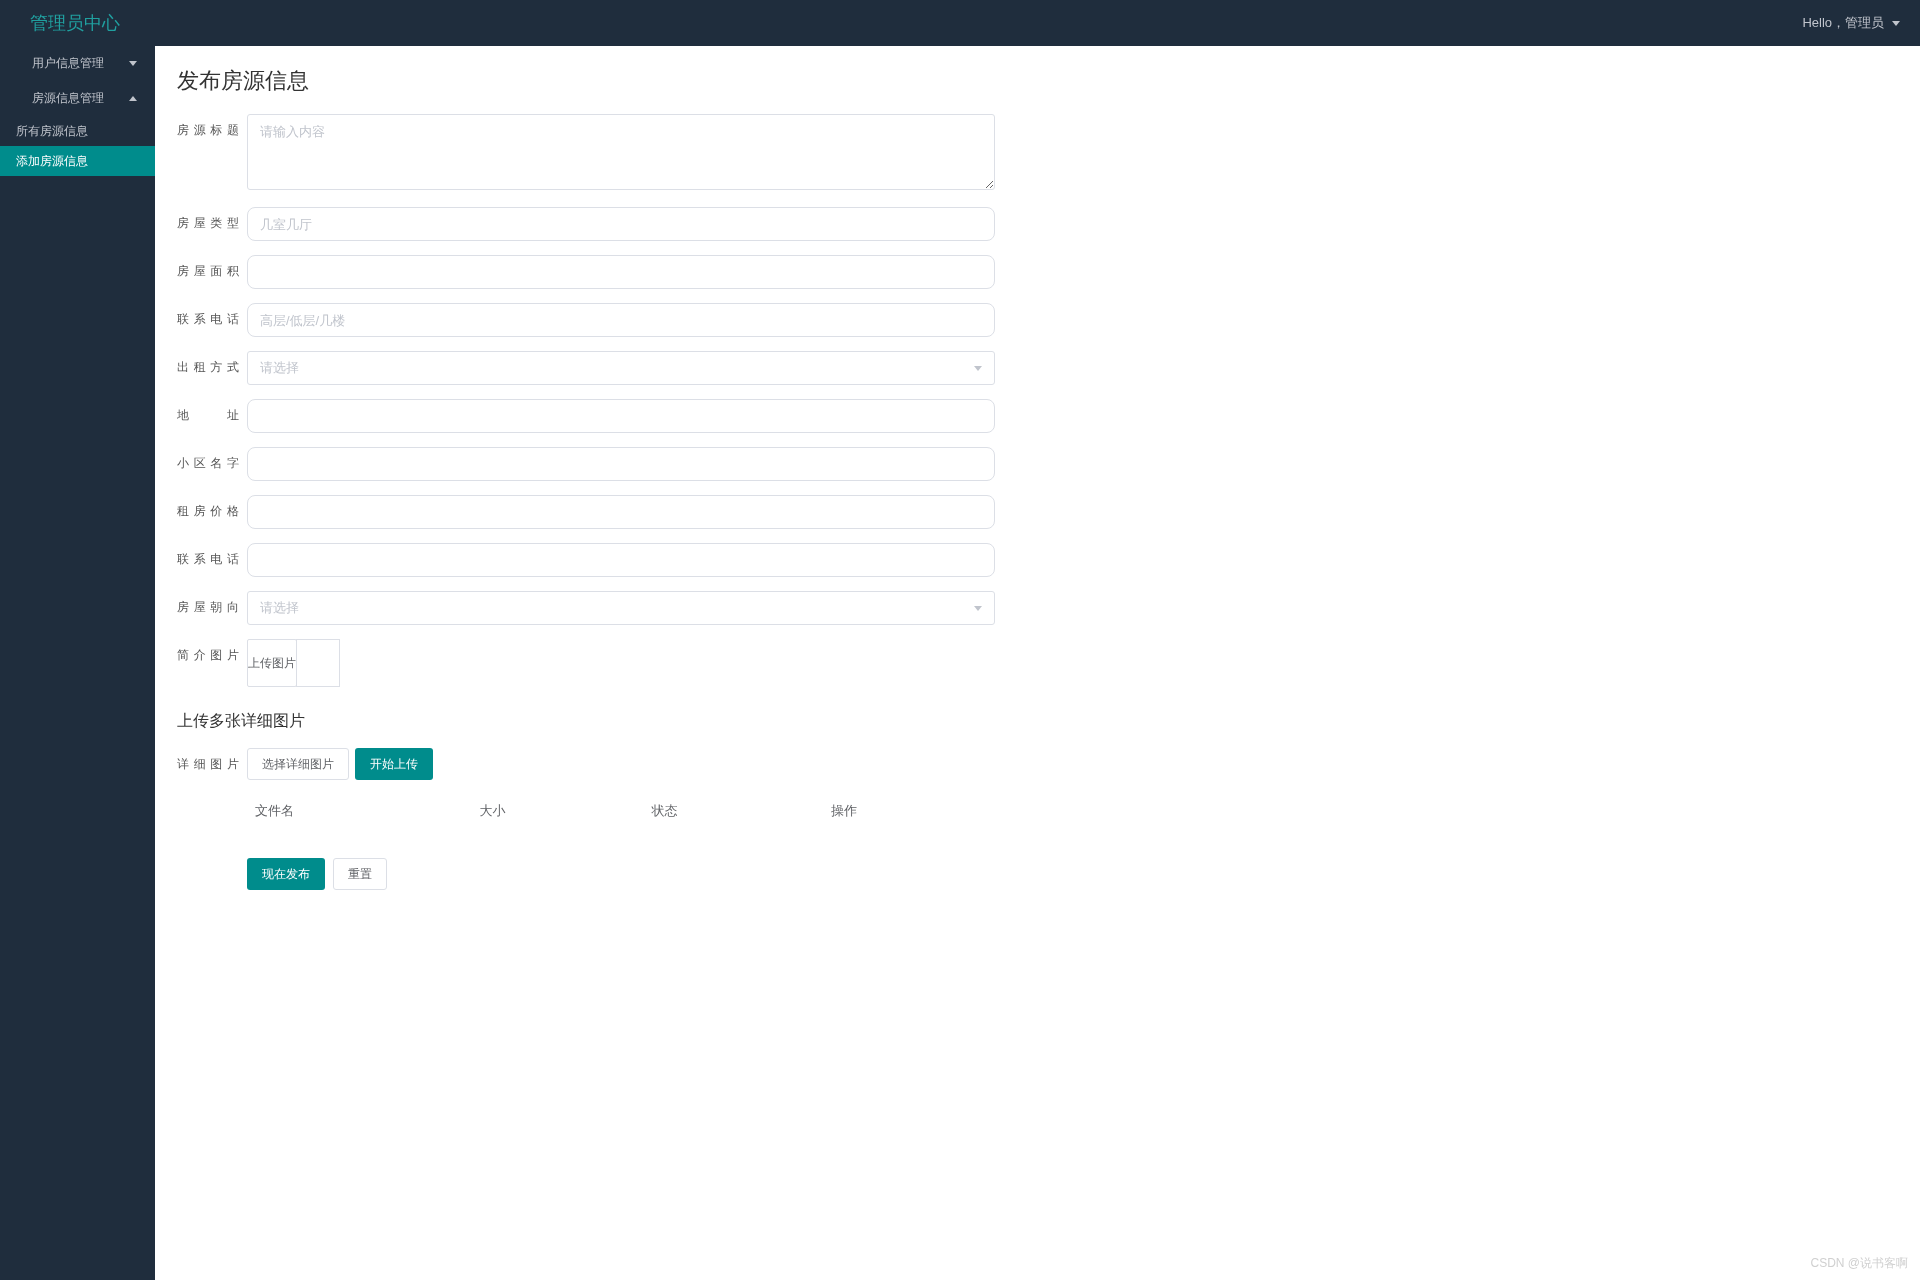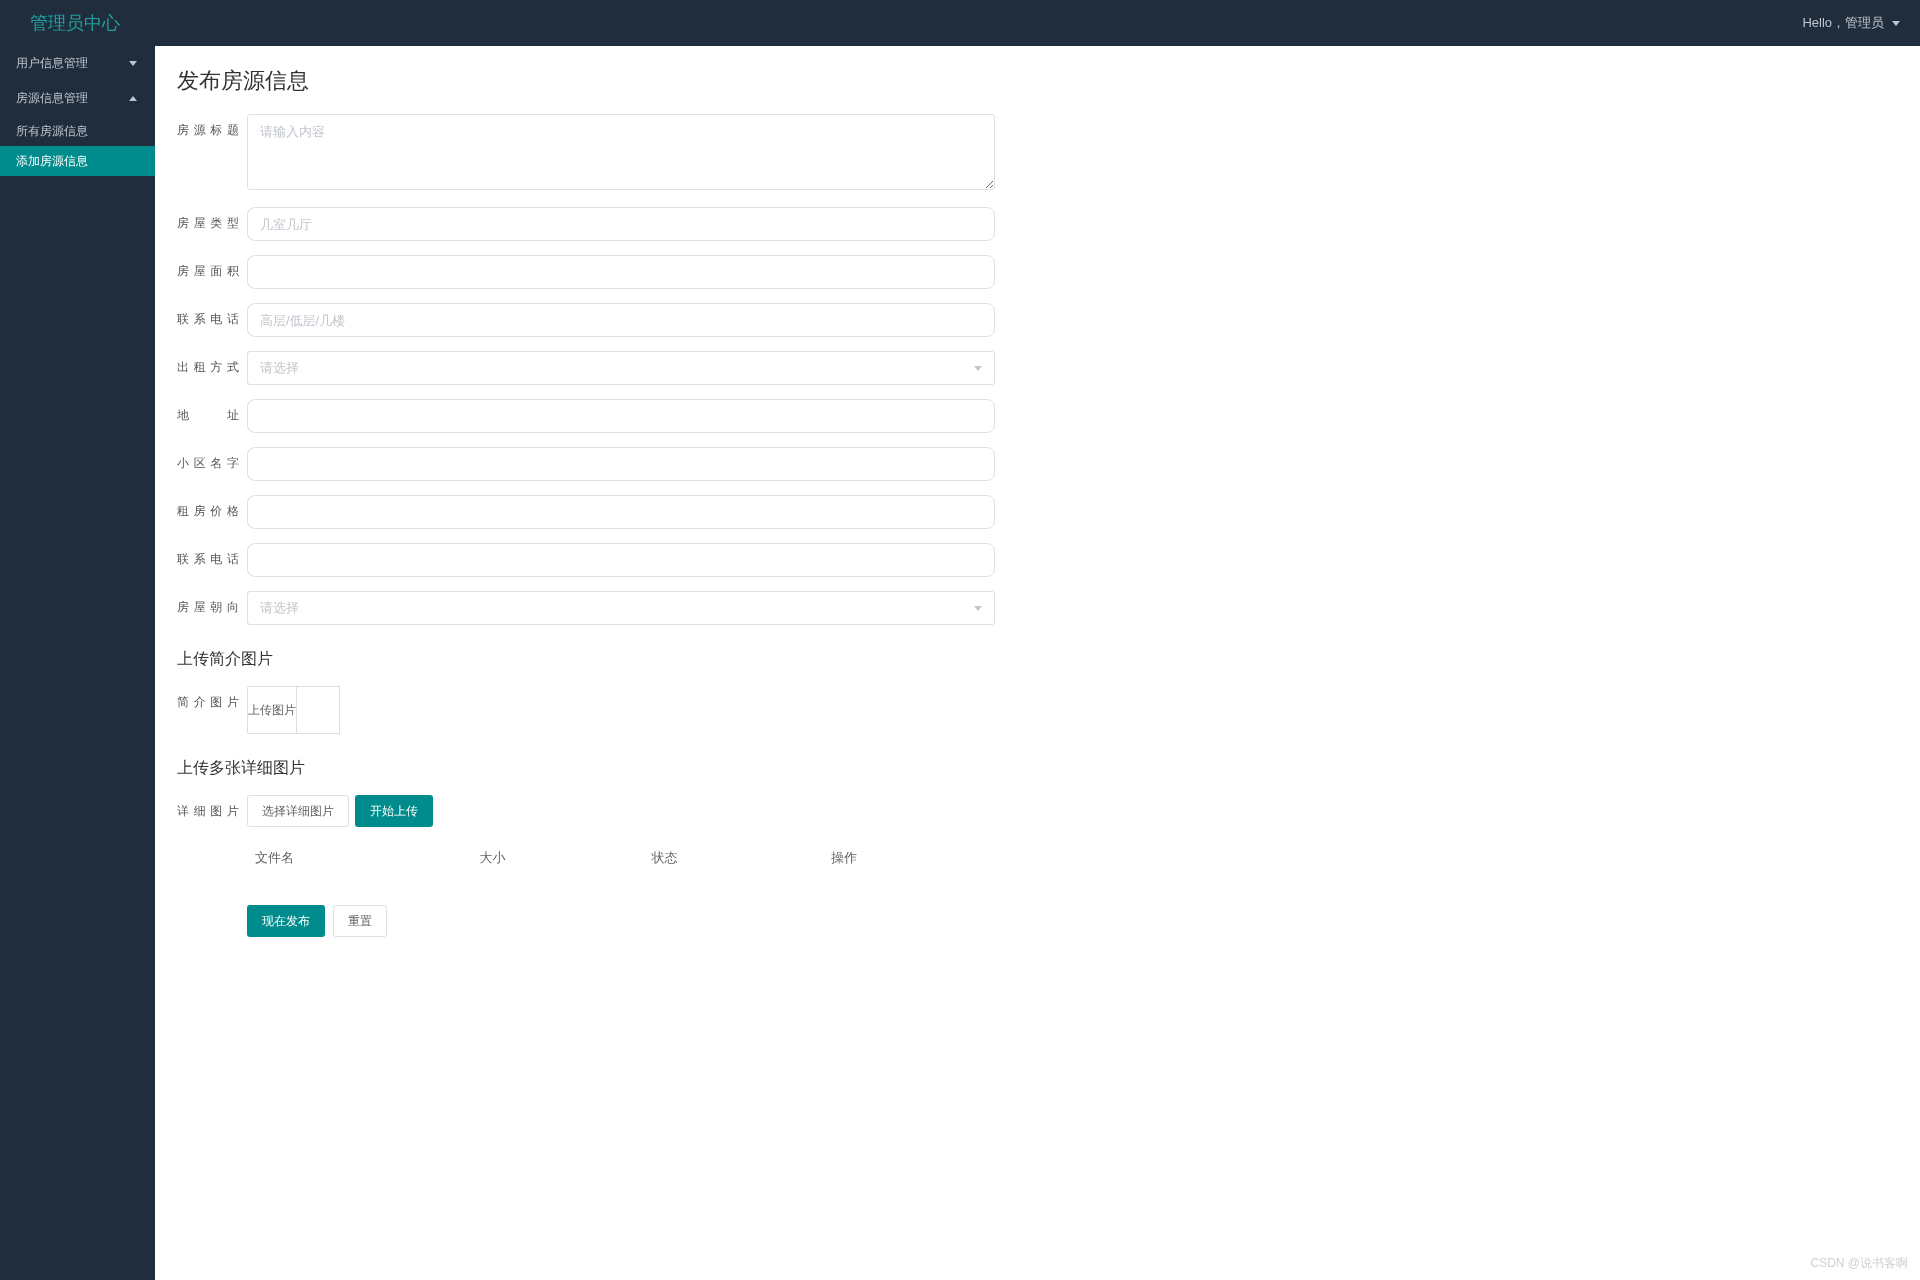"用户信息管理" .menu-item { padding: 0 18px 0 16px -> 0 18px 0 32px }
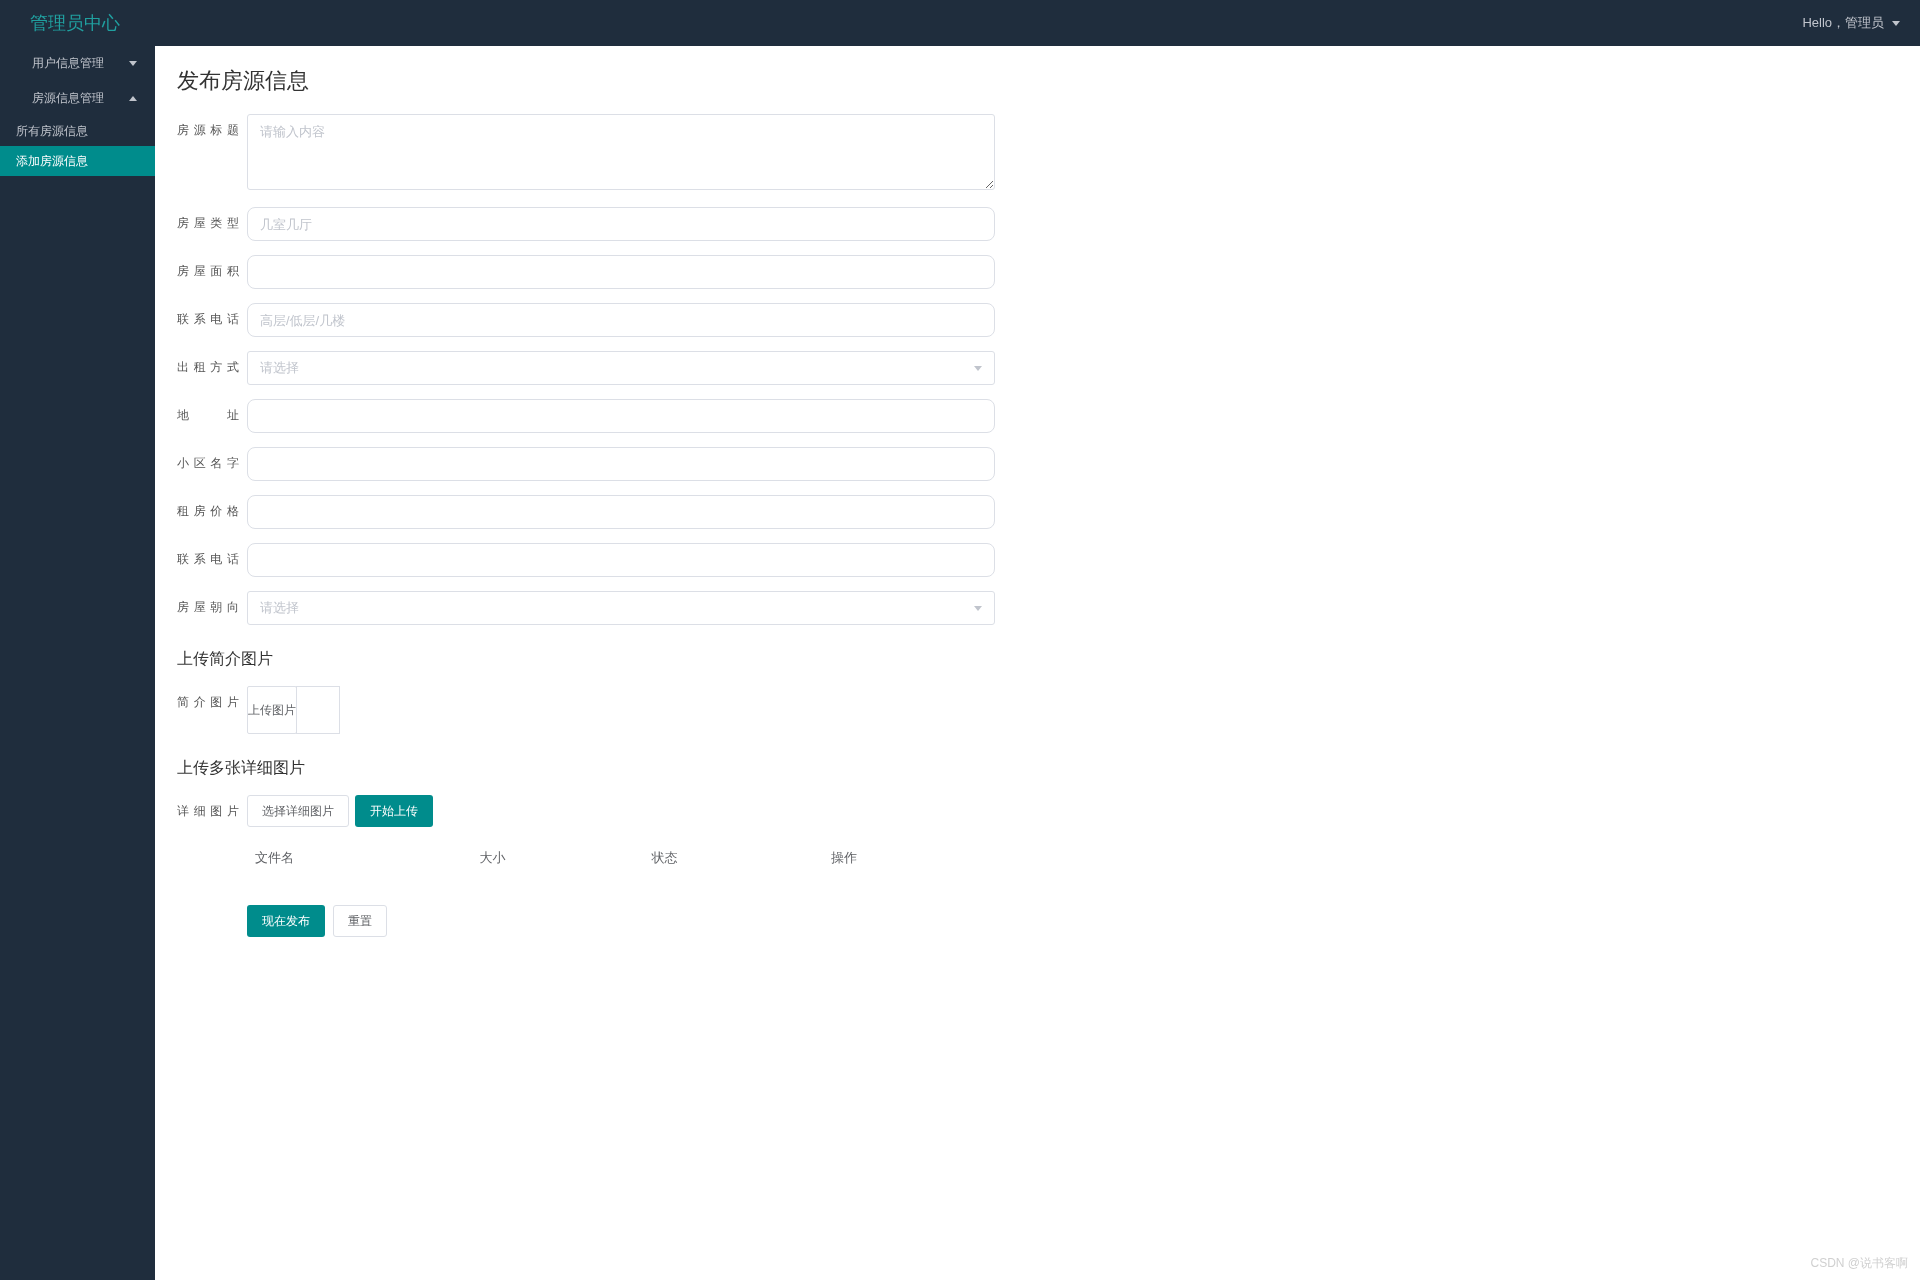"上传简介图片" div.section-title { html: <div>上传简介图片</div> -> none }
